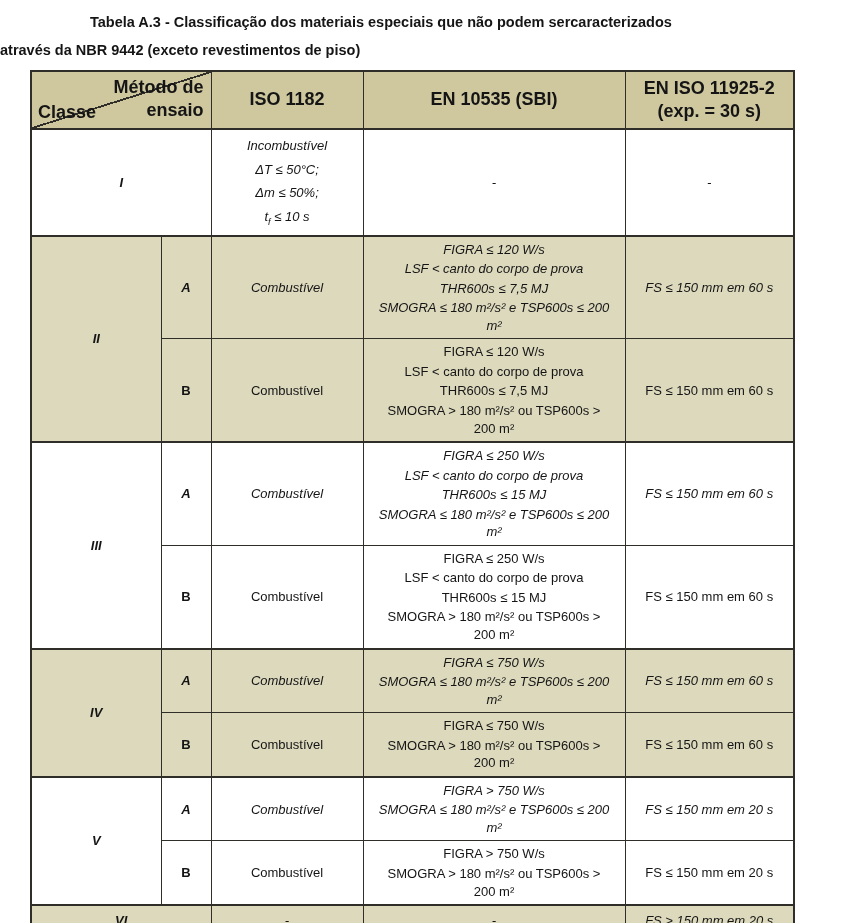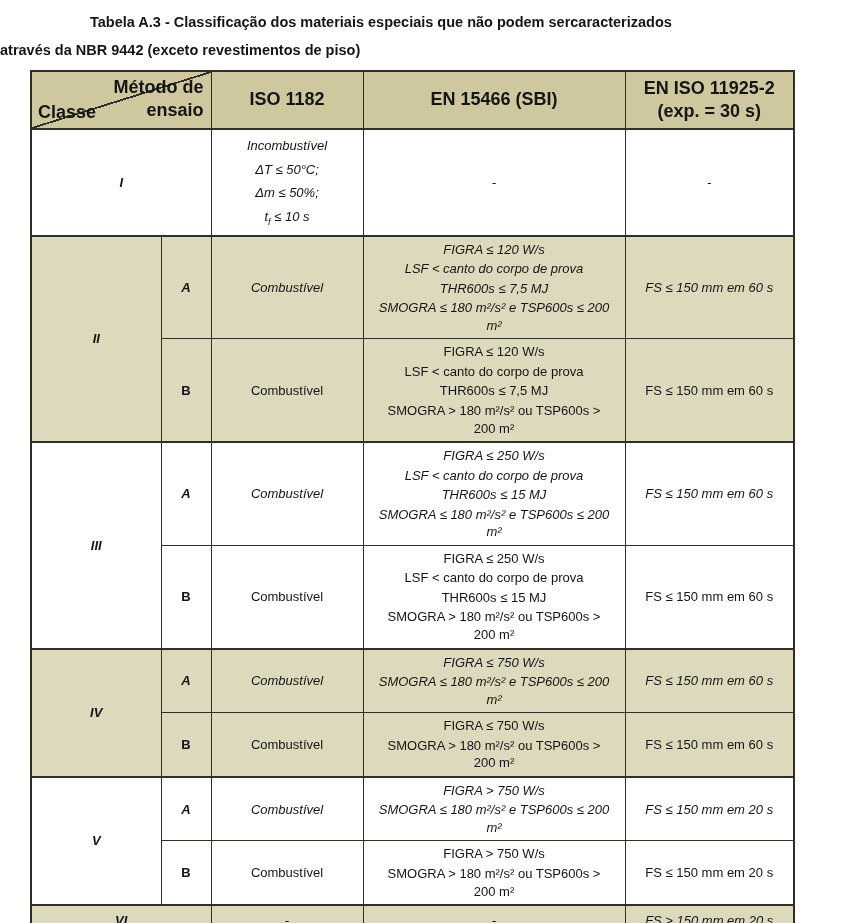"EN 15466 (SBI)" th { text: 15466 -> 10535 }
